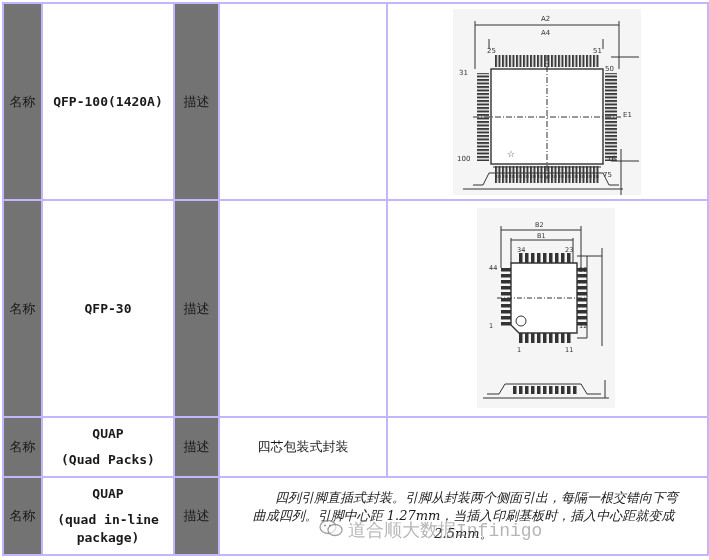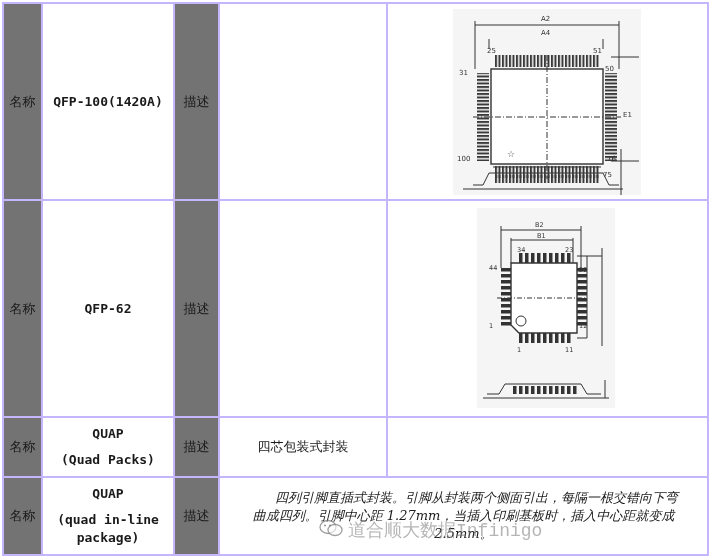"QFP-62" td.name { text: QFP-62 -> QFP-30 }
